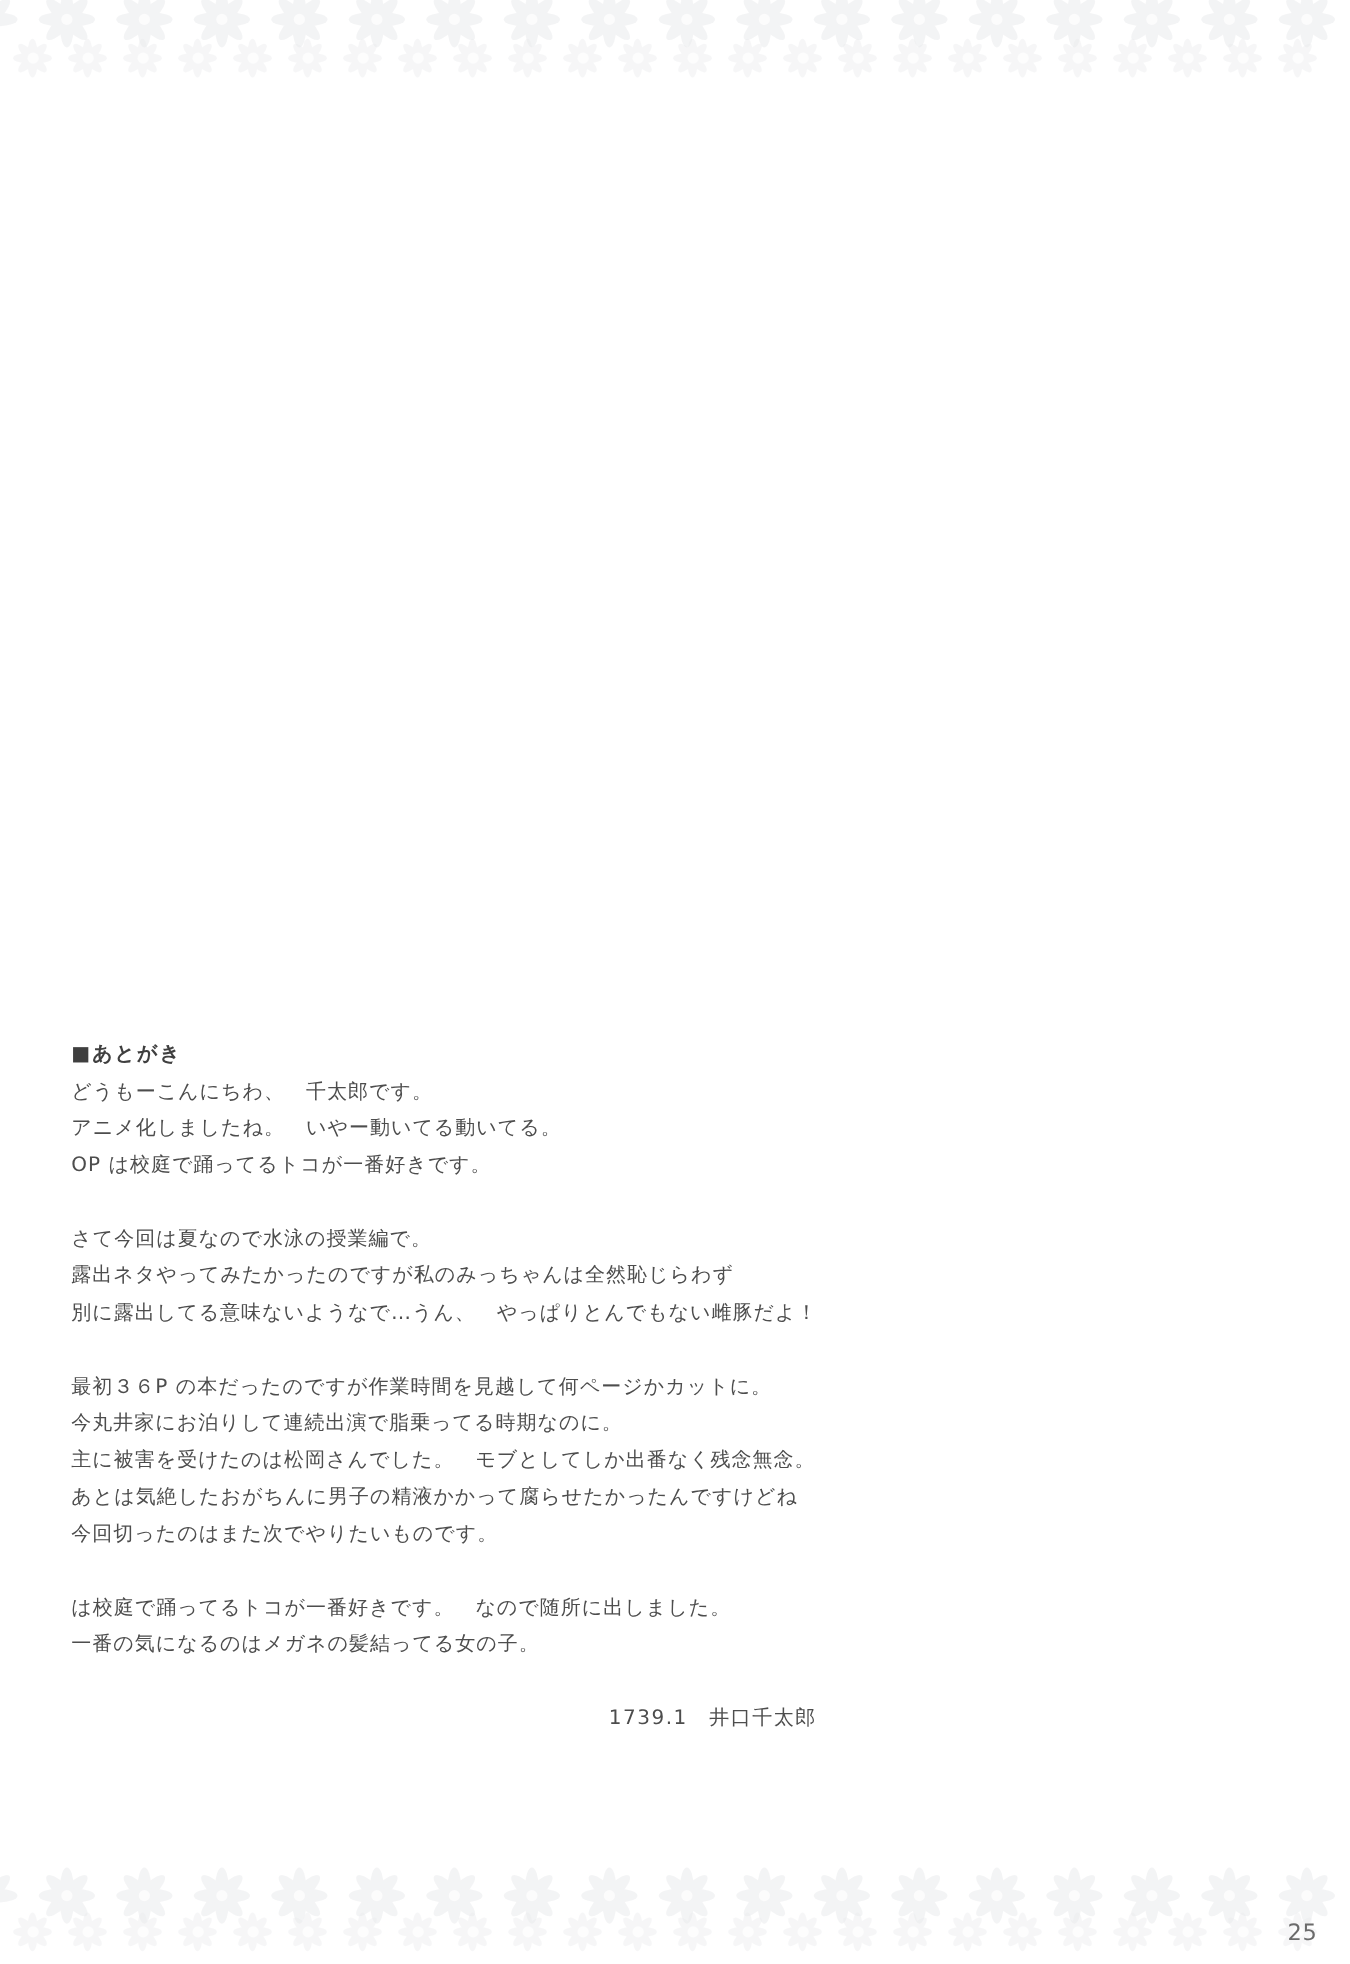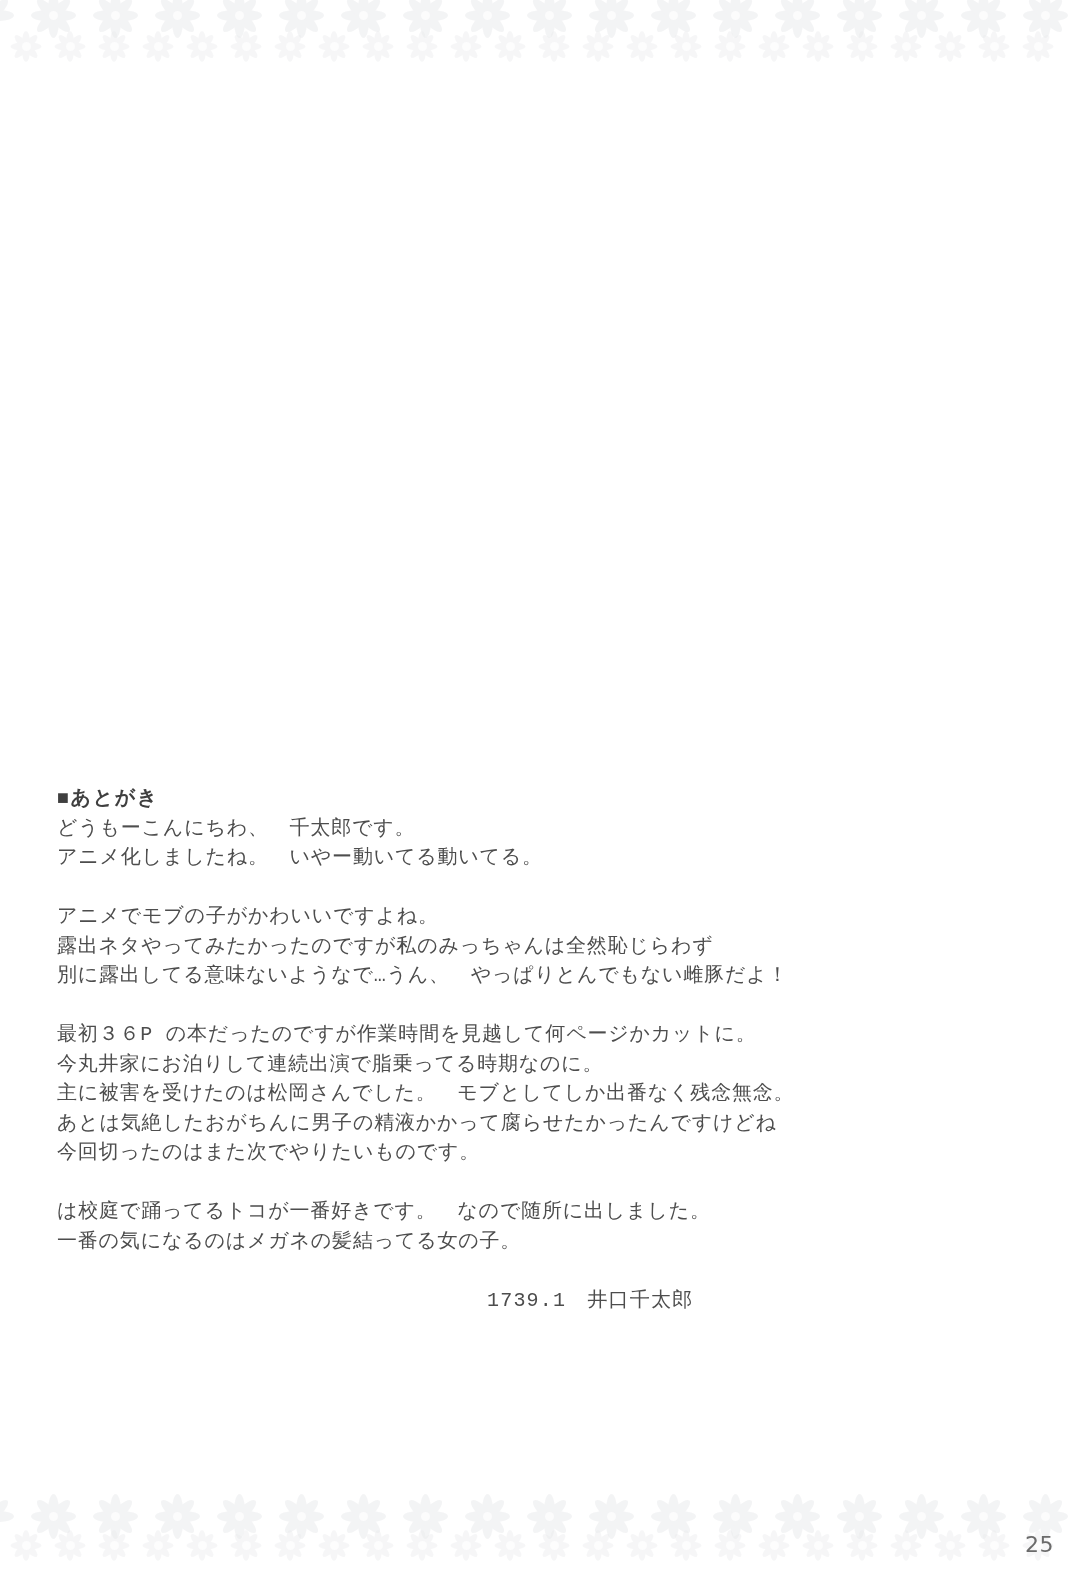"■あとがき" .afterword { font-family: Liberation Mono, monospace -> none; font-size: 20px -> 16px; top: 784px -> 828px }
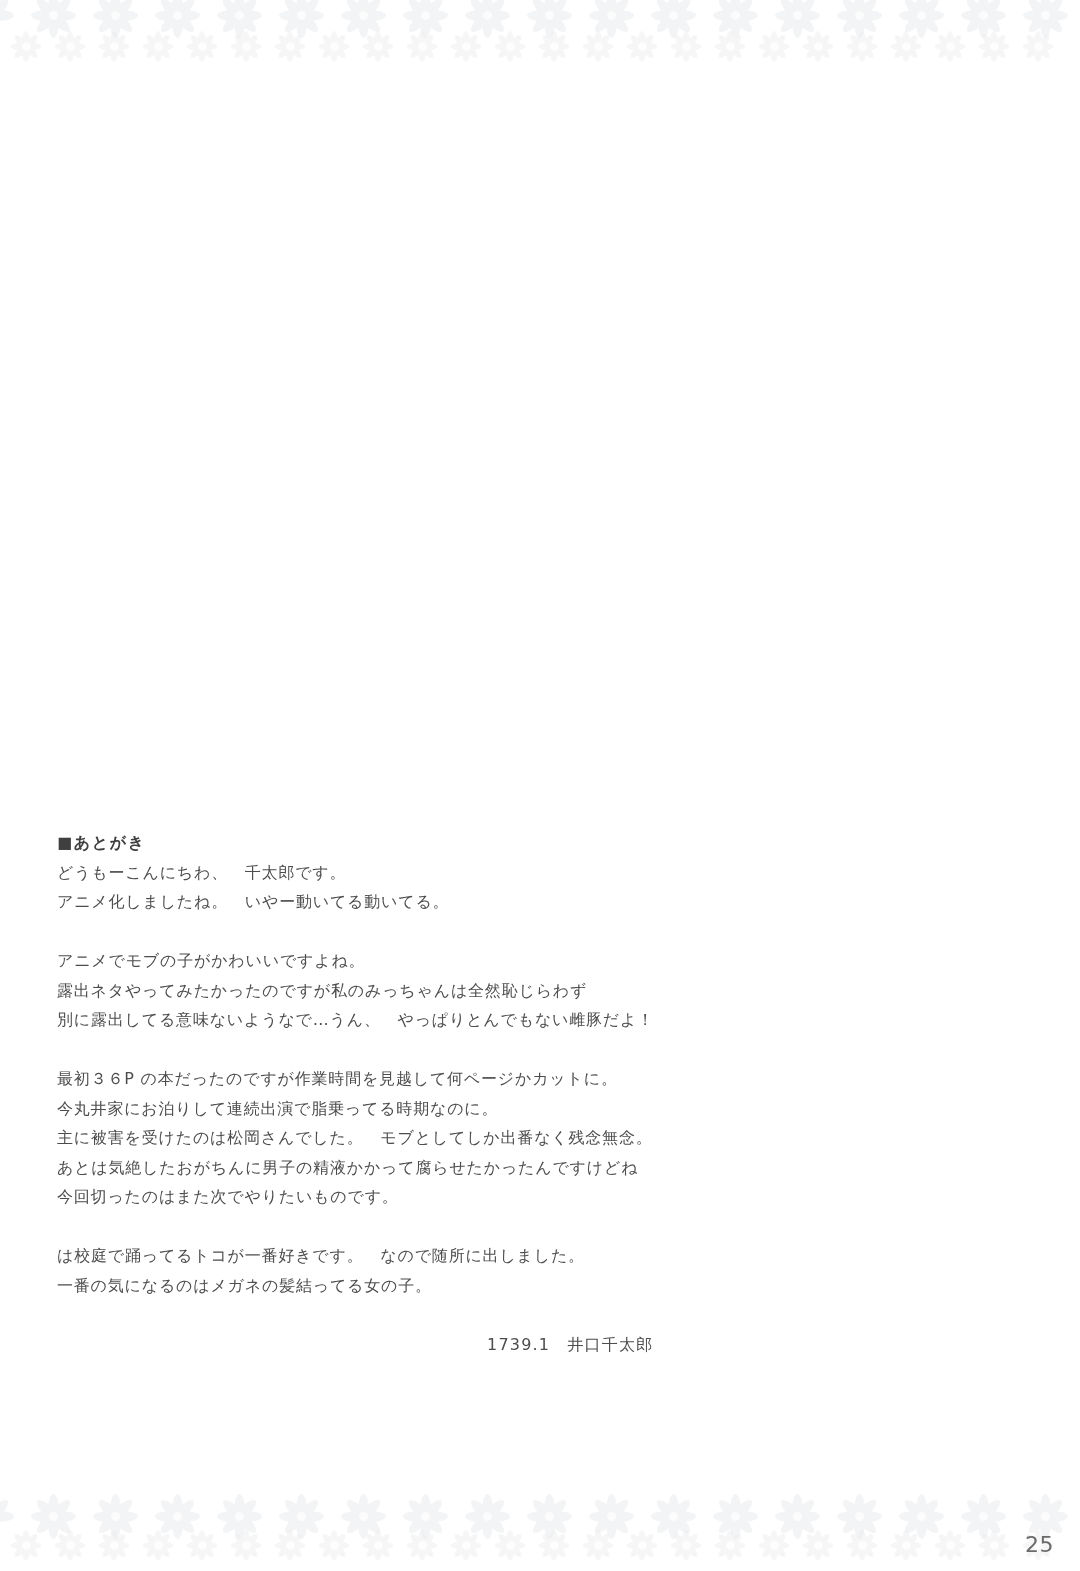"OP は校庭で踊ってるトコが一番好きです。" p { html: none -> <p>OP は校庭で踊ってるトコが一番好きです。</p> }
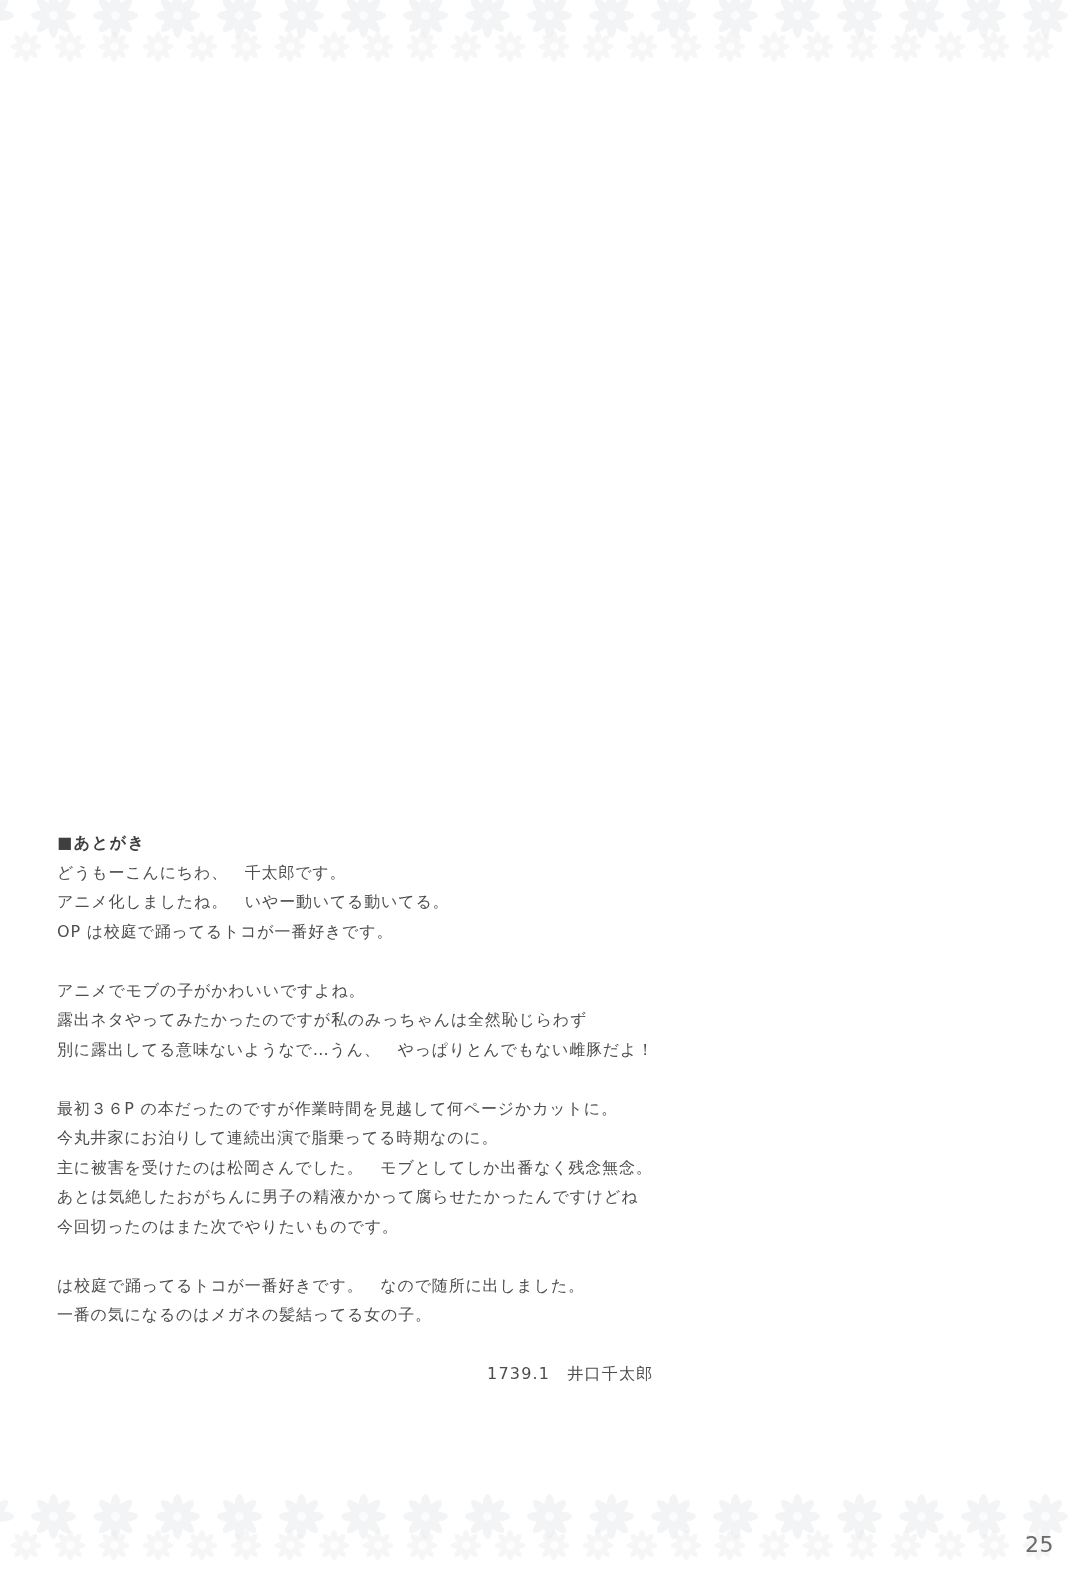"アニメでモブの子がかわいいですよね。" p { text: アニメでモブの子がかわいいですよね -> さて今回は夏なので水泳の授業編で }
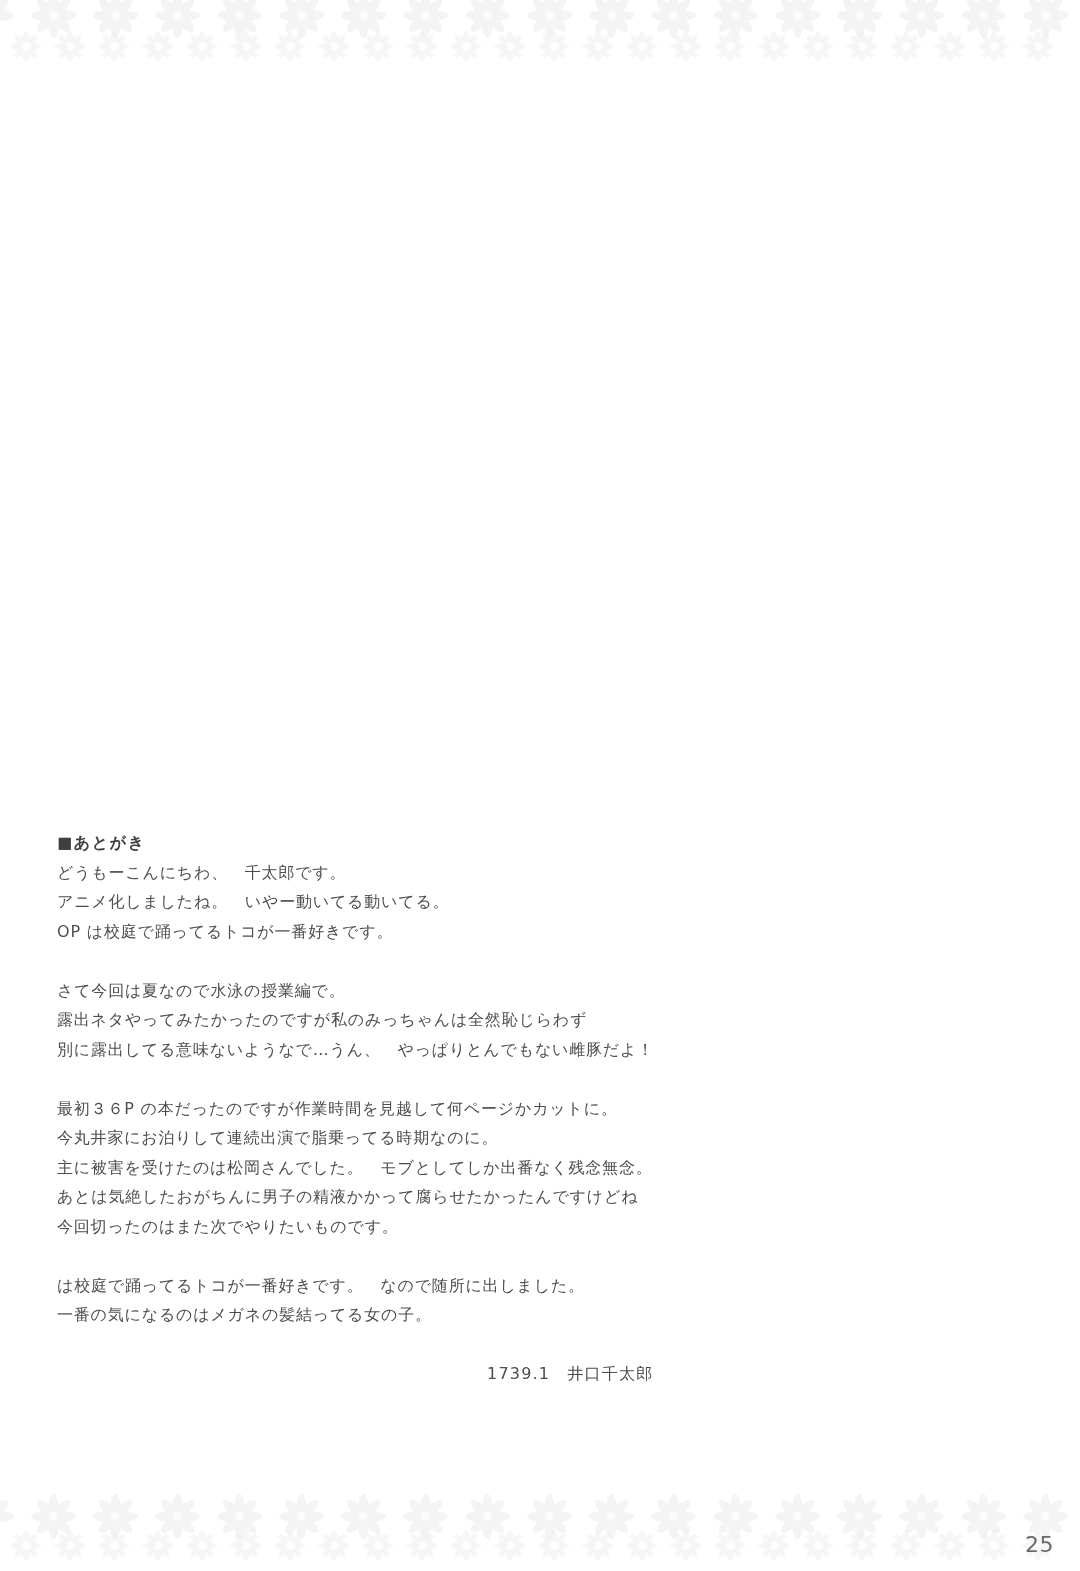"25" .page-number { font-size: 22px -> 18px }
